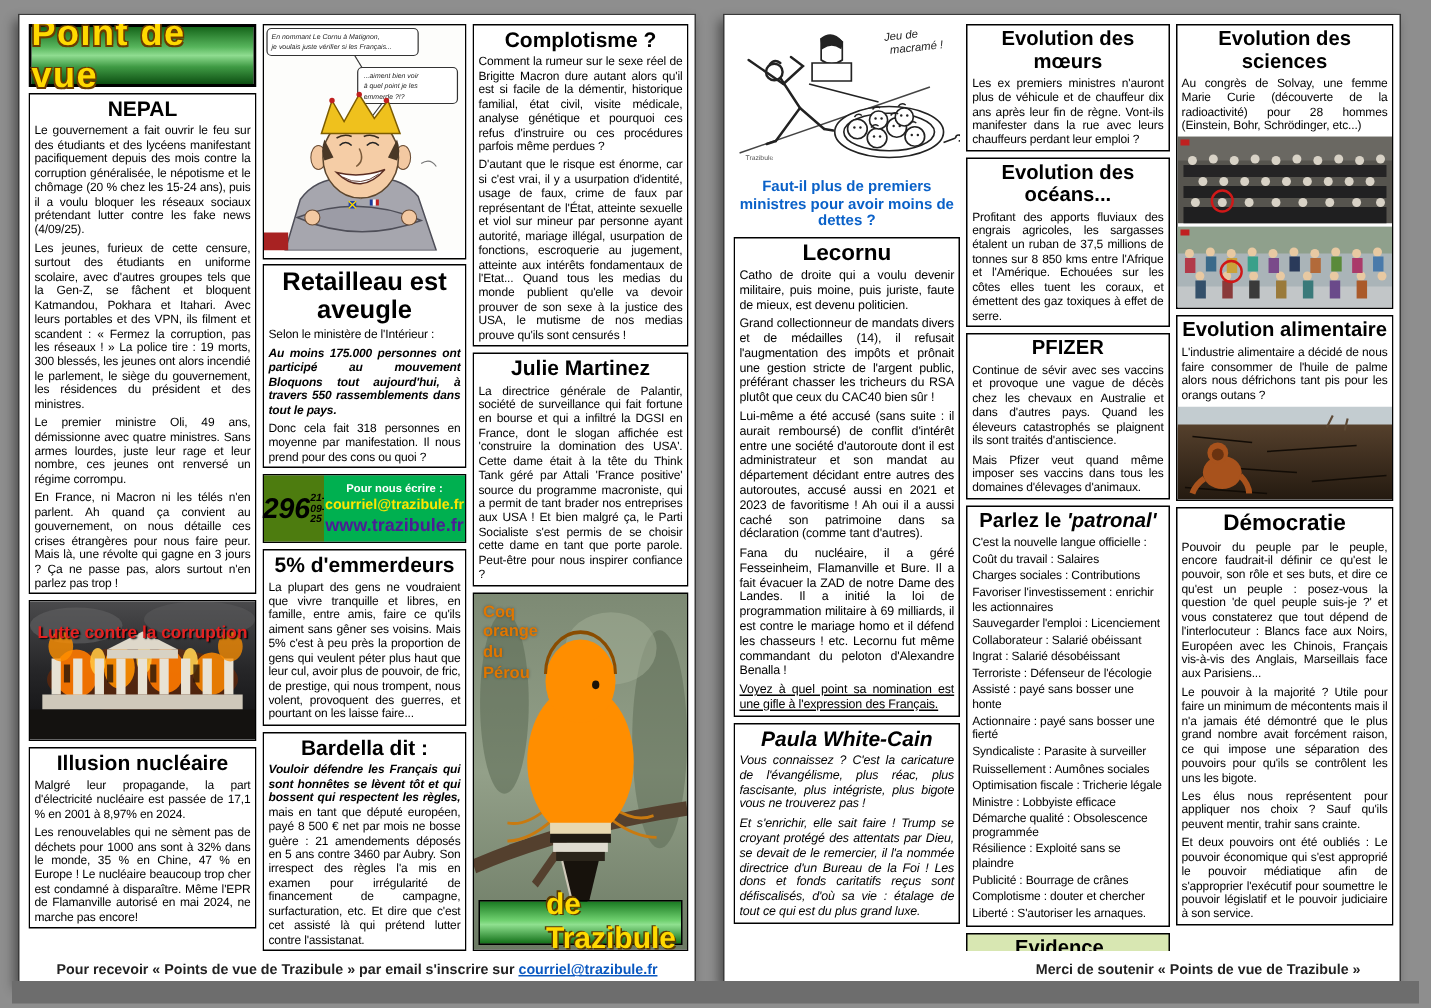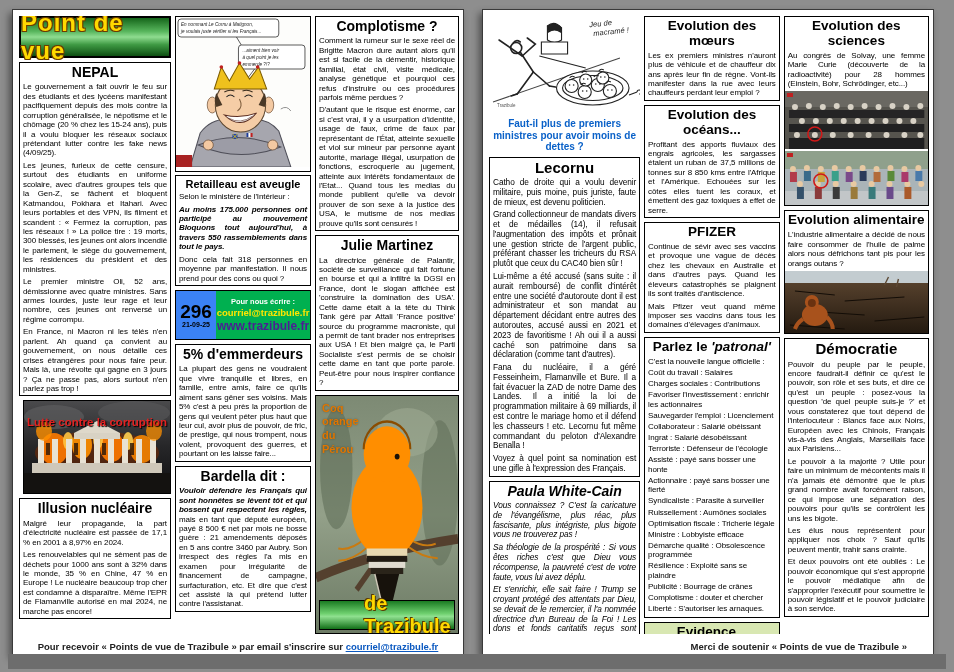"Point de vue" div.col { align-items: flex-end -> none }
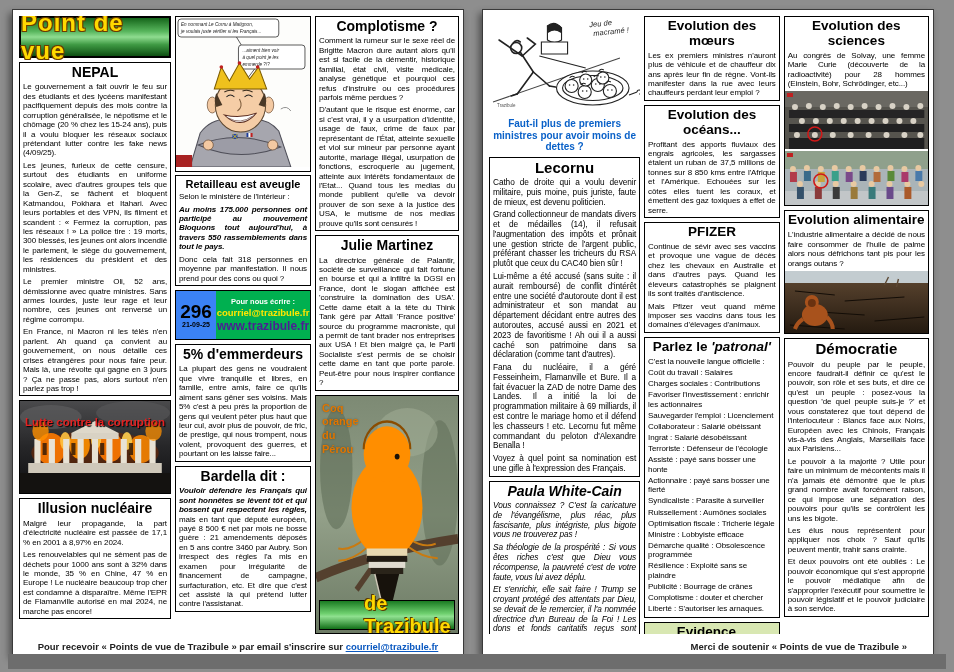"Retailleau est aveugle" h3.art-title { font-size: 11px -> 17px }
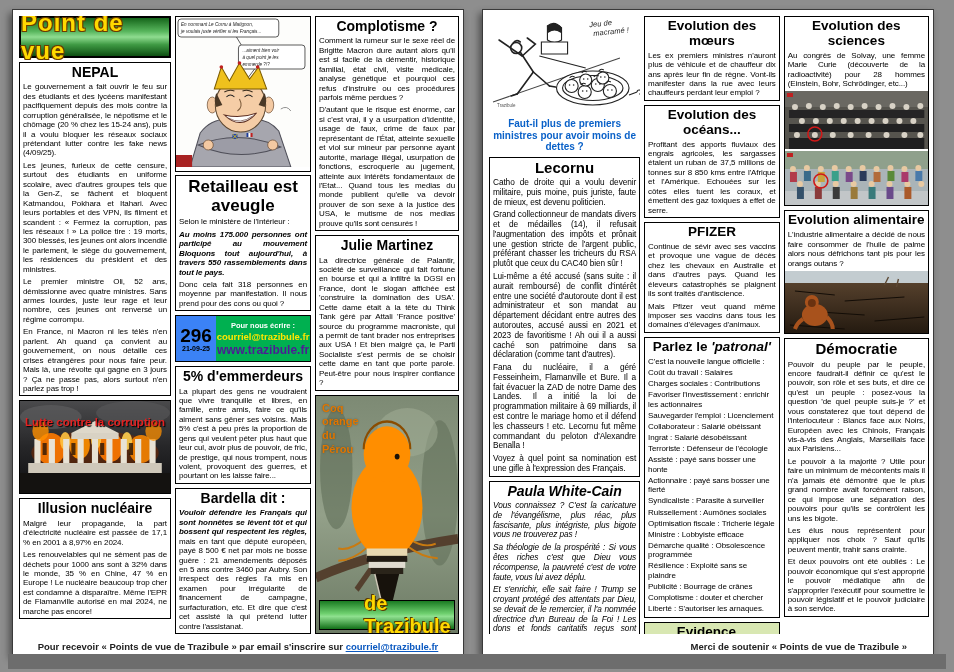"Le premier ministre Oli, 52" p.p { text: 52 -> 49 }
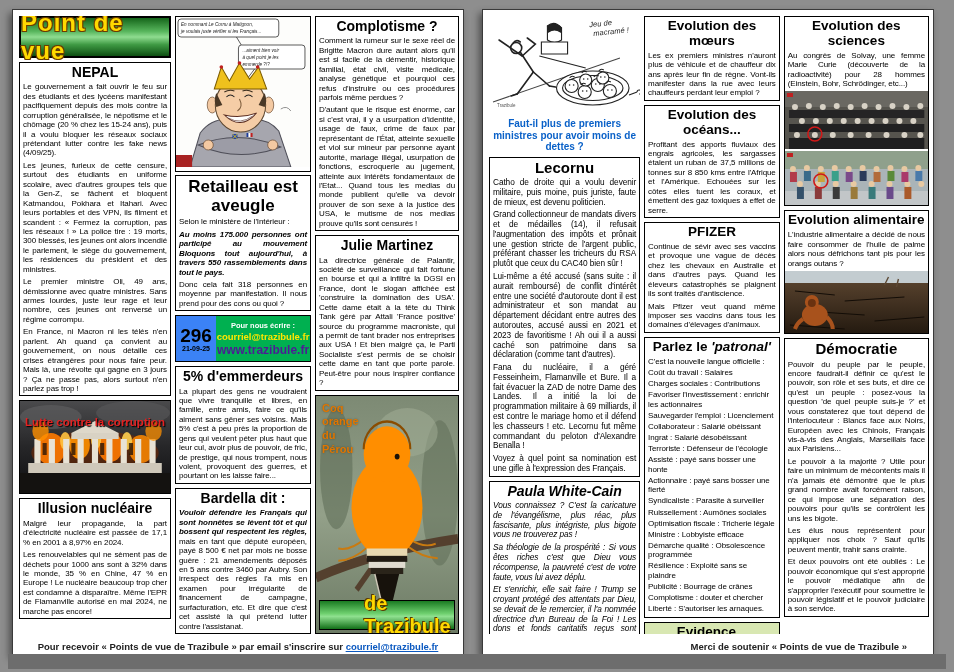"296" .contact .num { background: #3b82f6 -> #4d7c0f; flex-direction: column -> row; font-style: none -> italic }
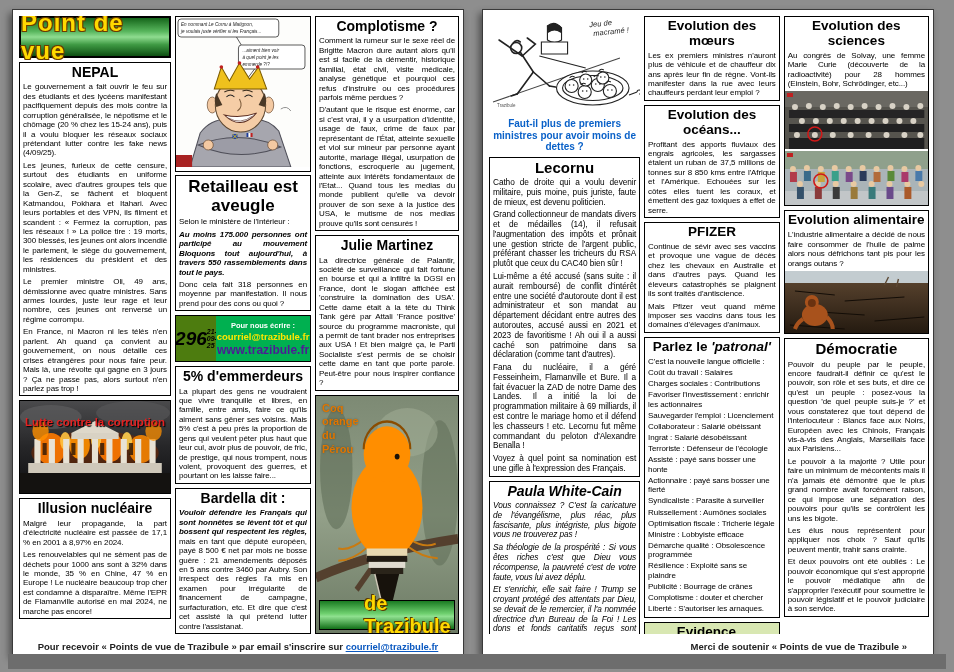"Voyez à quel point sa" p.p { text-decoration: none -> underline }
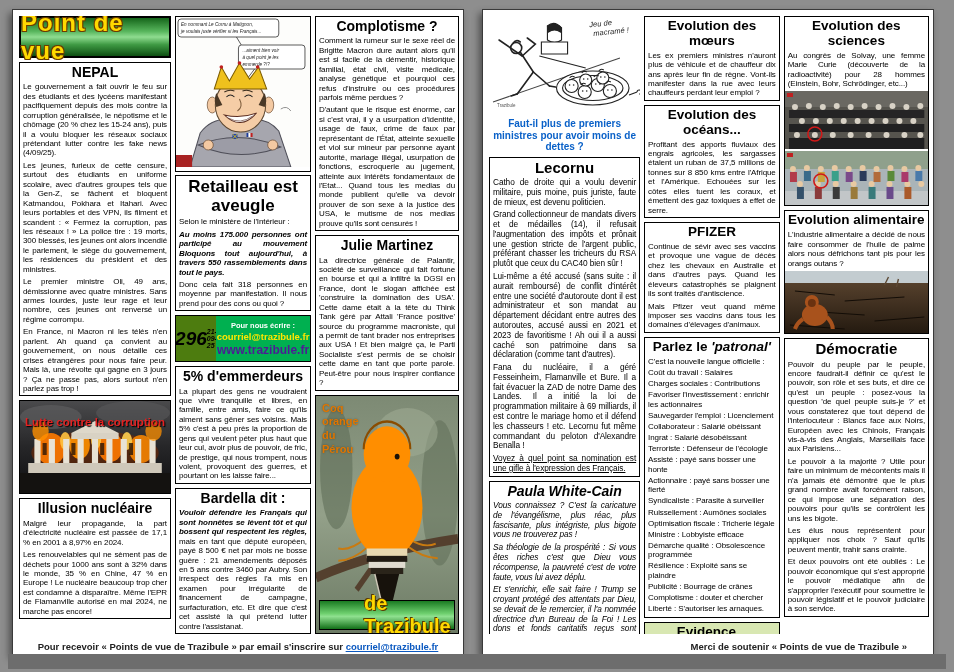"Sa théologie de la prospérité" p.p { html: <p>Sa théologie de la prospérité : Si vous êtes riches c'est que Dieu vous récompense, la pauvreté c'est de votre faute, vous lui avez déplu.</p> -> none }
